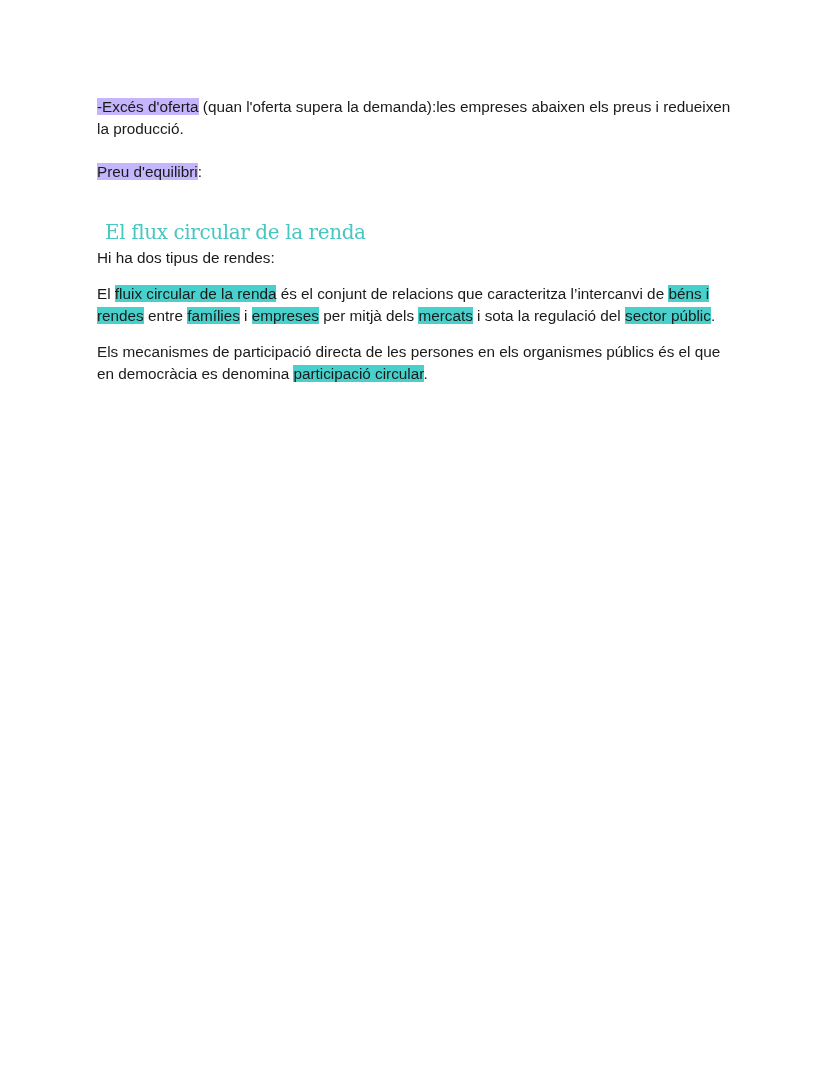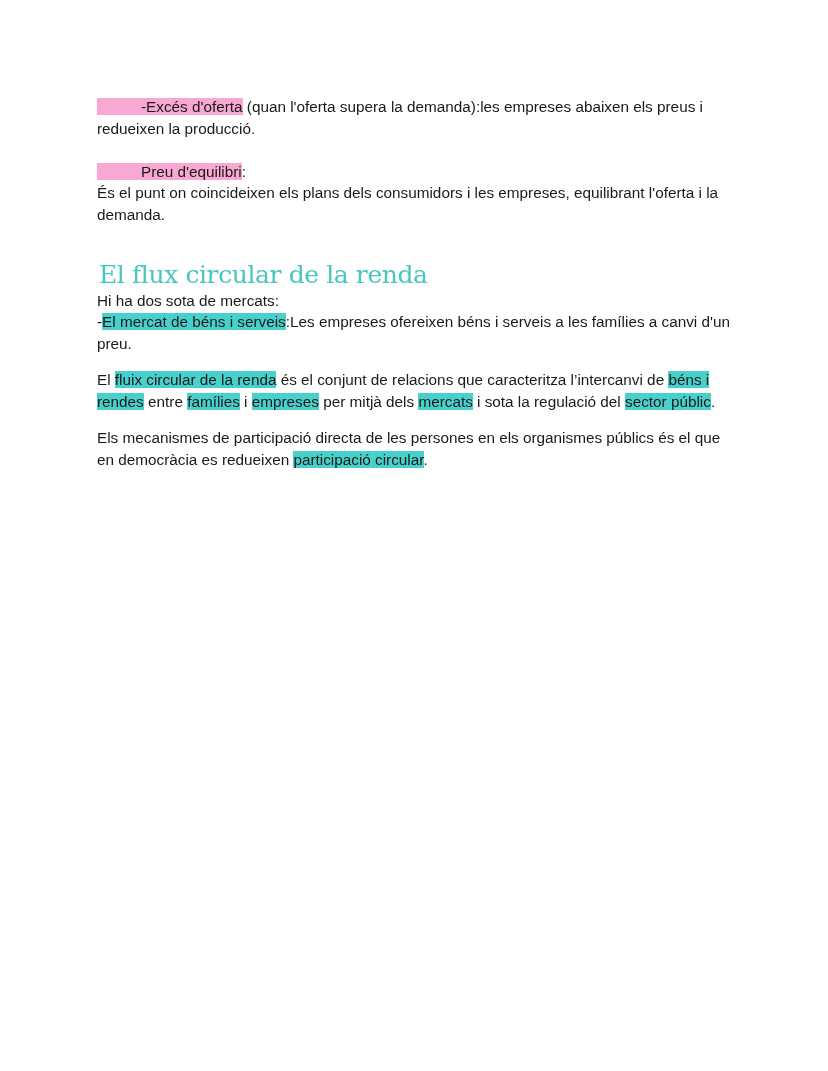"-Excés d'oferta" .hl-y { background: #f9a8d4 -> #c4b5fd; padding-left: 44px -> none }
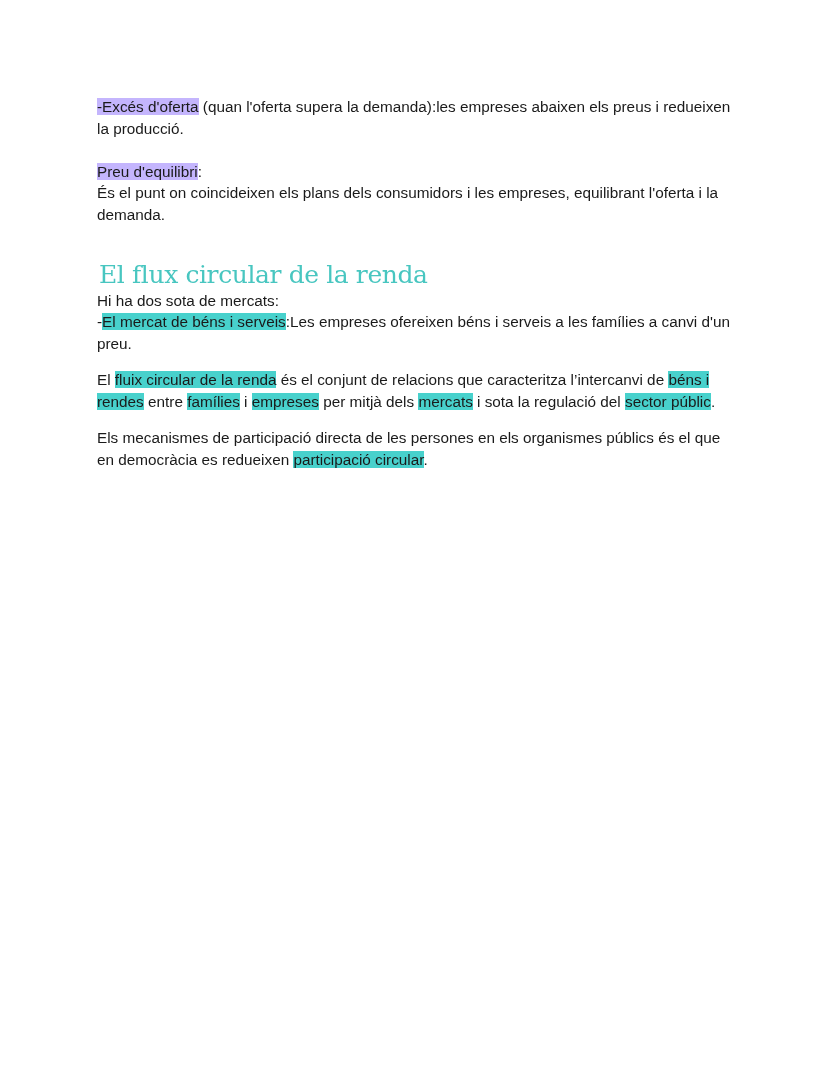"És el punt on coincideixen" p { html: <p>És el punt on coincideixen els plans dels consumidors i les empreses, equilibrant l'oferta i la demanda.</p> -> none }
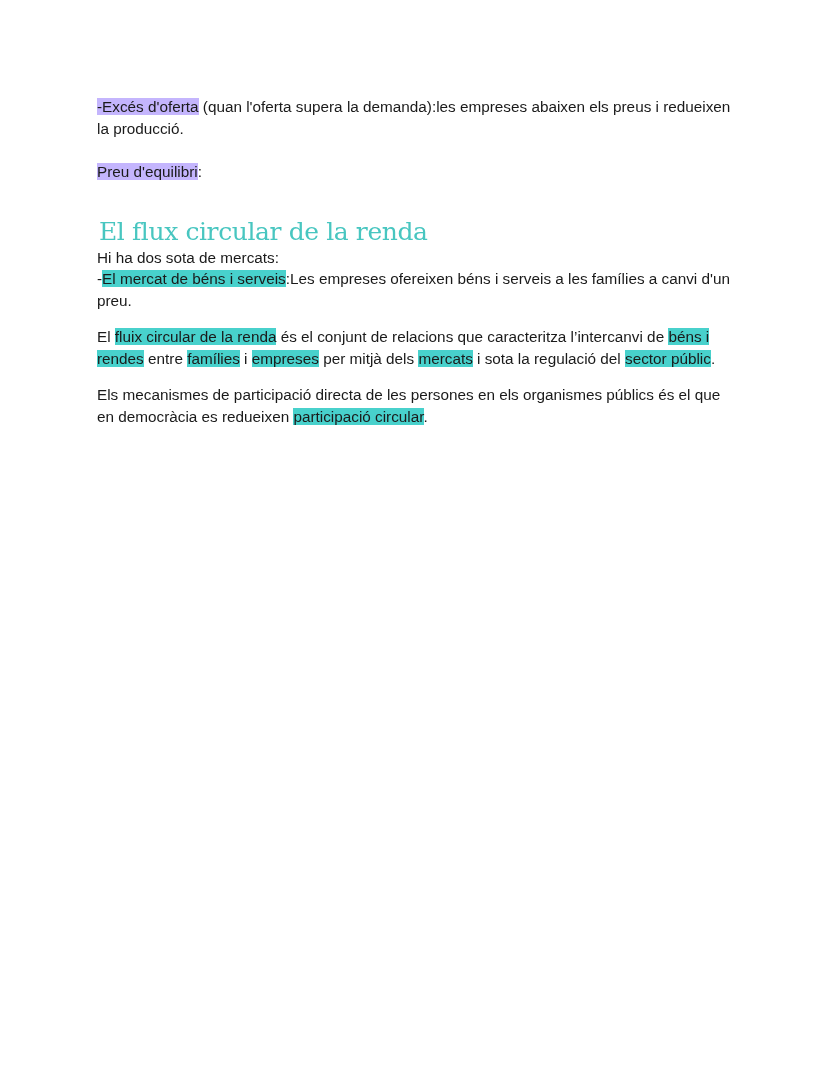"El flux circular de la" h2 { font-size: 25px -> 20px; margin: 16px 0 3px 2px -> 16px 0 3px 8px }
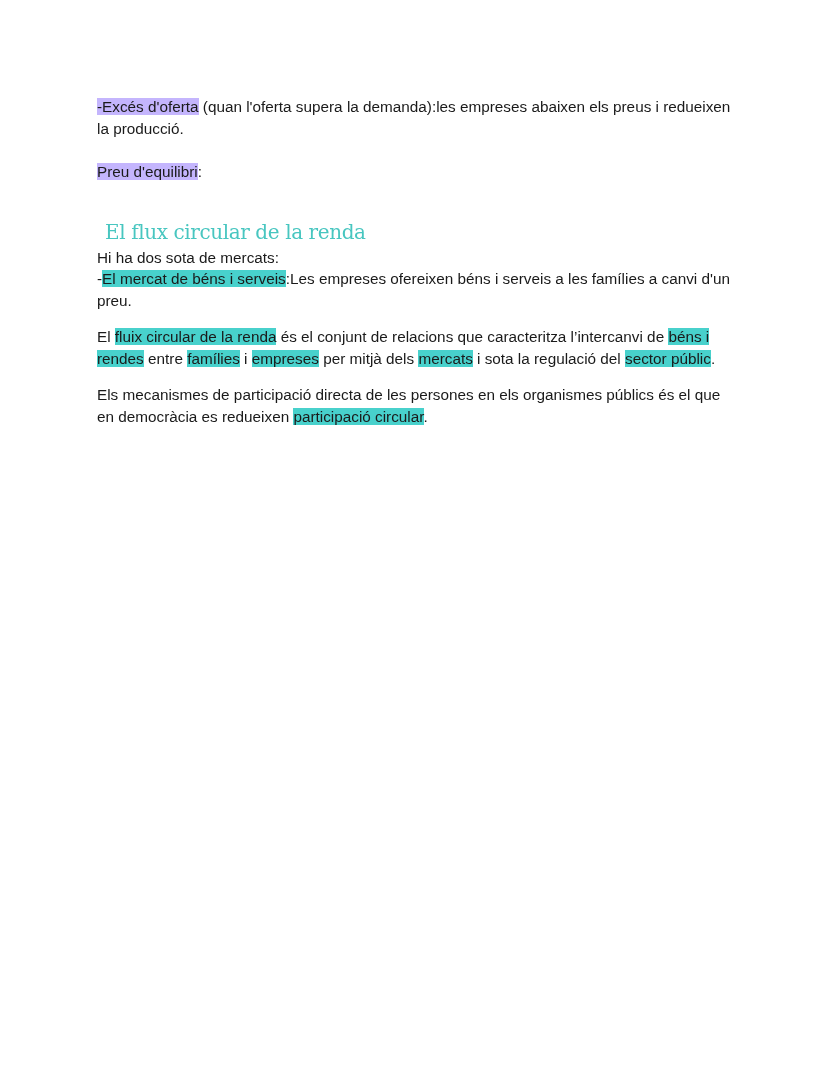"Hi ha dos sota de" p { text: sota de mercats -> tipus de rendes }
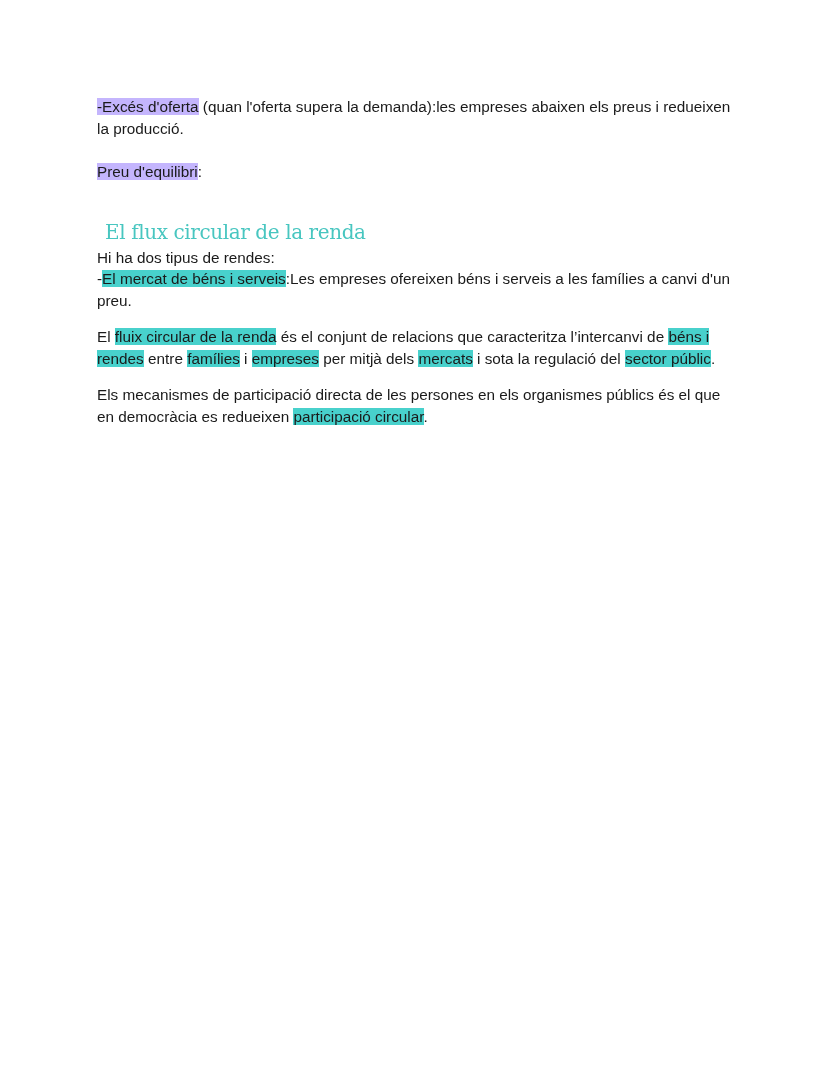"-El mercat de béns i" p { html: <p><span>-</span><span>El mercat de béns i serveis</span><span>:Les empreses ofereixen béns i serveis a les famílies a canvi d'un preu.</span></p> -> none }
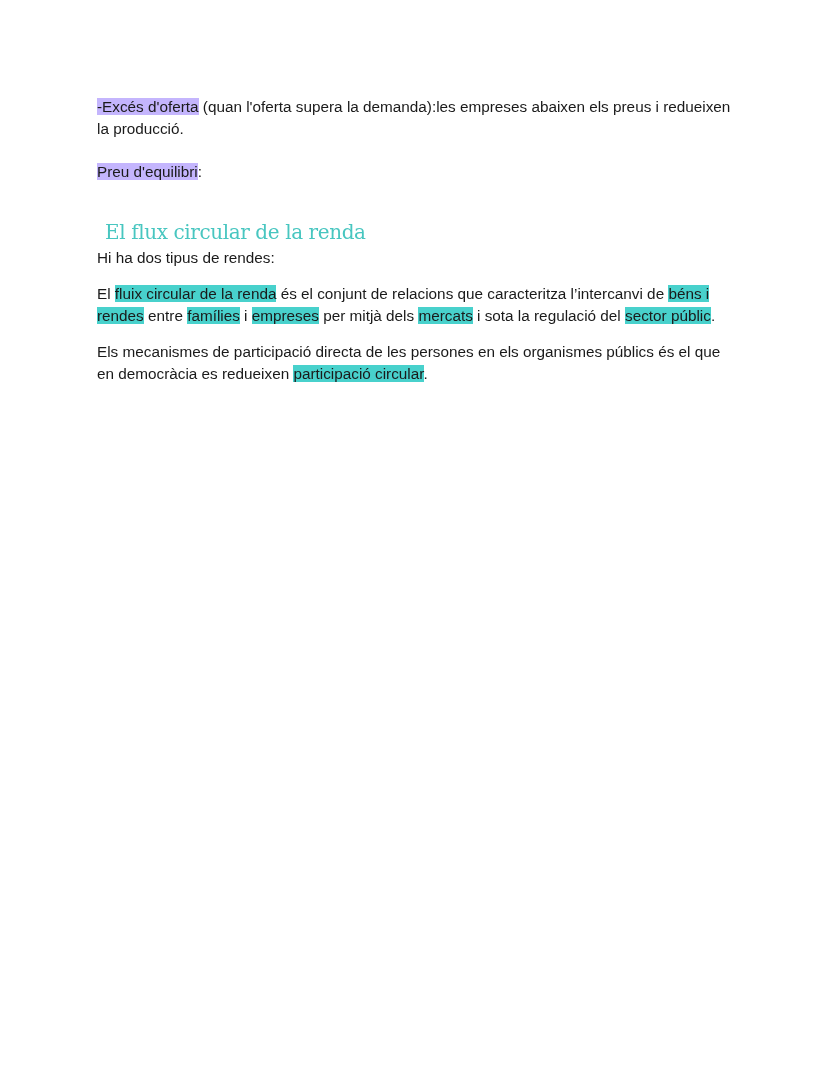"Els mecanismes de participació directa" span { text: redueixen -> denomina }
